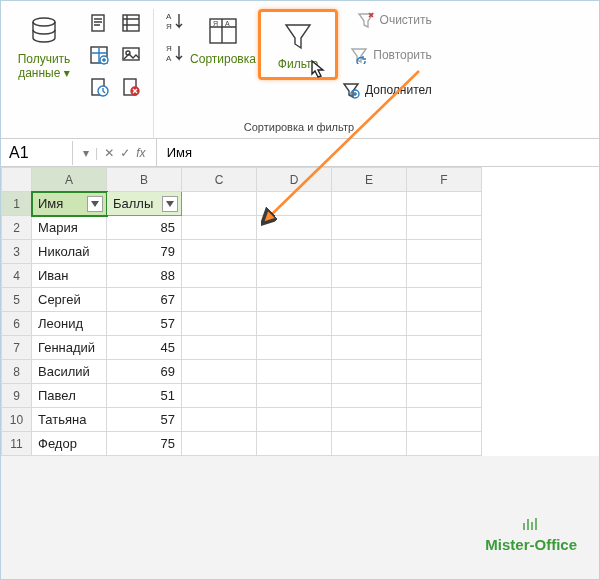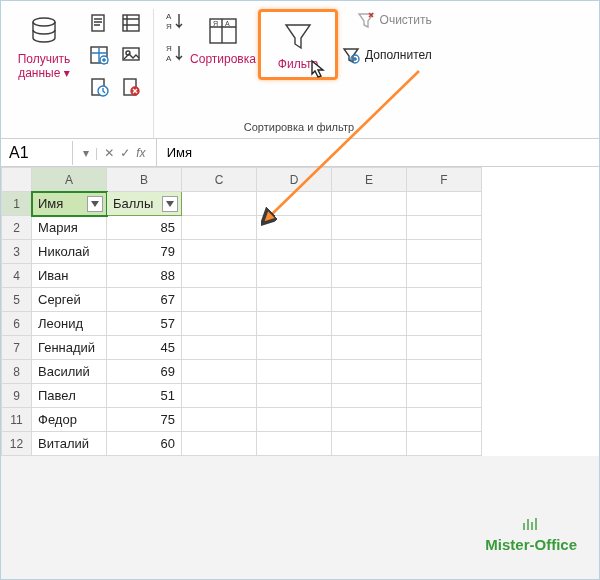"Получить данные ▾" .big-btn .lbl { color: #be185d -> #4d7c0f }
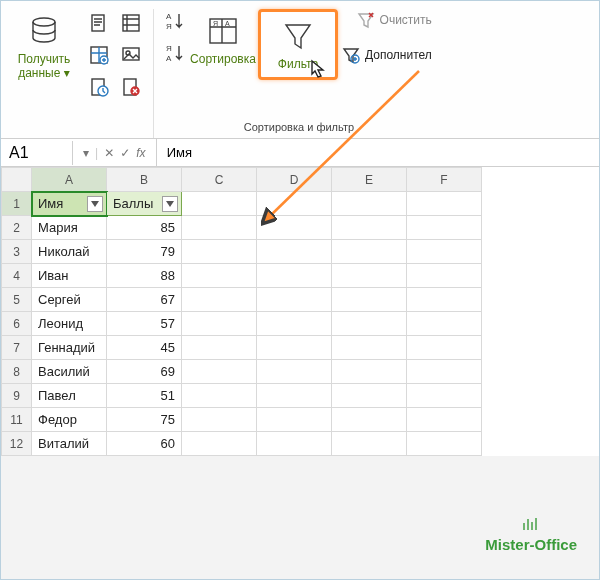"Повторить" div.clear-item { html: none -> <div> <svg> <path></path> <path></path> <path></path> </svg> <span>Повторить</span> </div> }
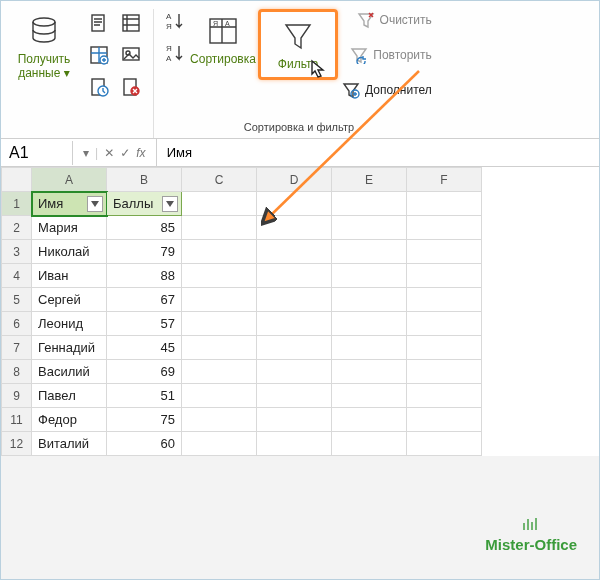"10" tr { html: none -> <tr> <th>10</th> <td>Татьяна</td> <td>57</td> <td></td> <td></td> <td></td> <td></td> </tr> }
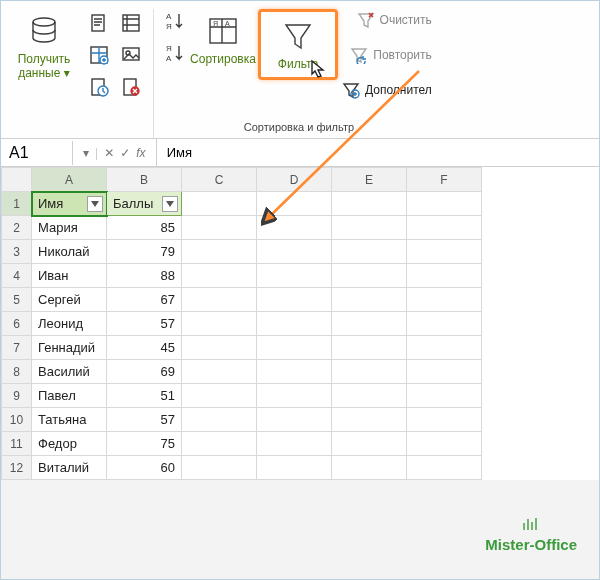"12" tr { html: <tr> <th>12</th> <td>Виталий</td> <td>60</td> <td></td> <td></td> <td></td> <td></td> </tr> -> none }
